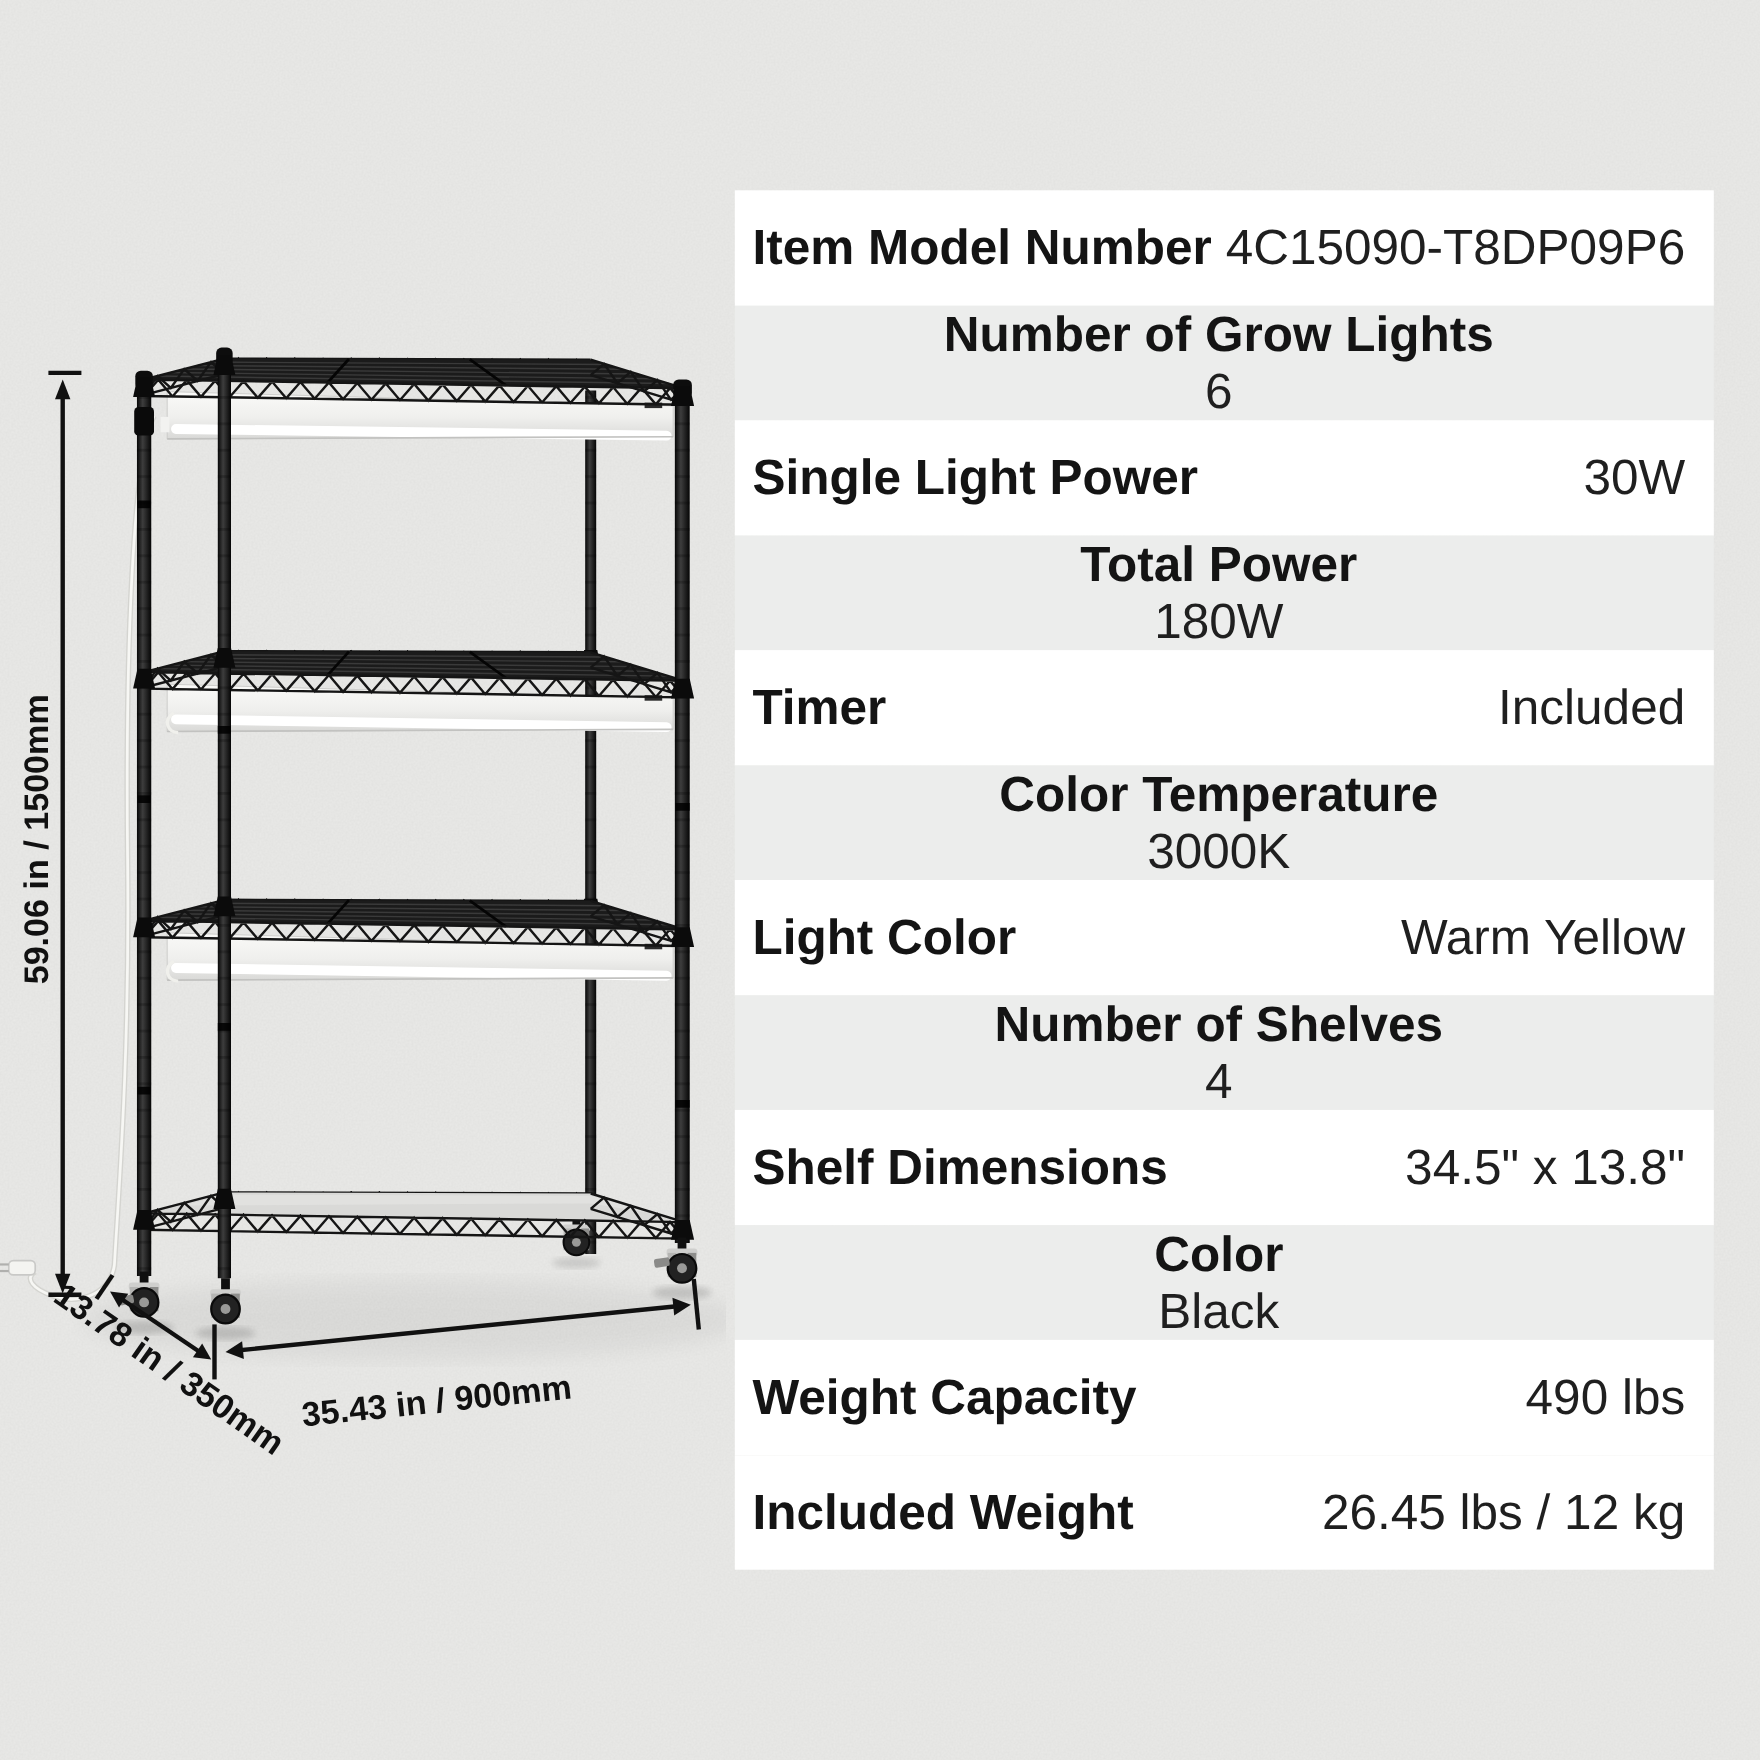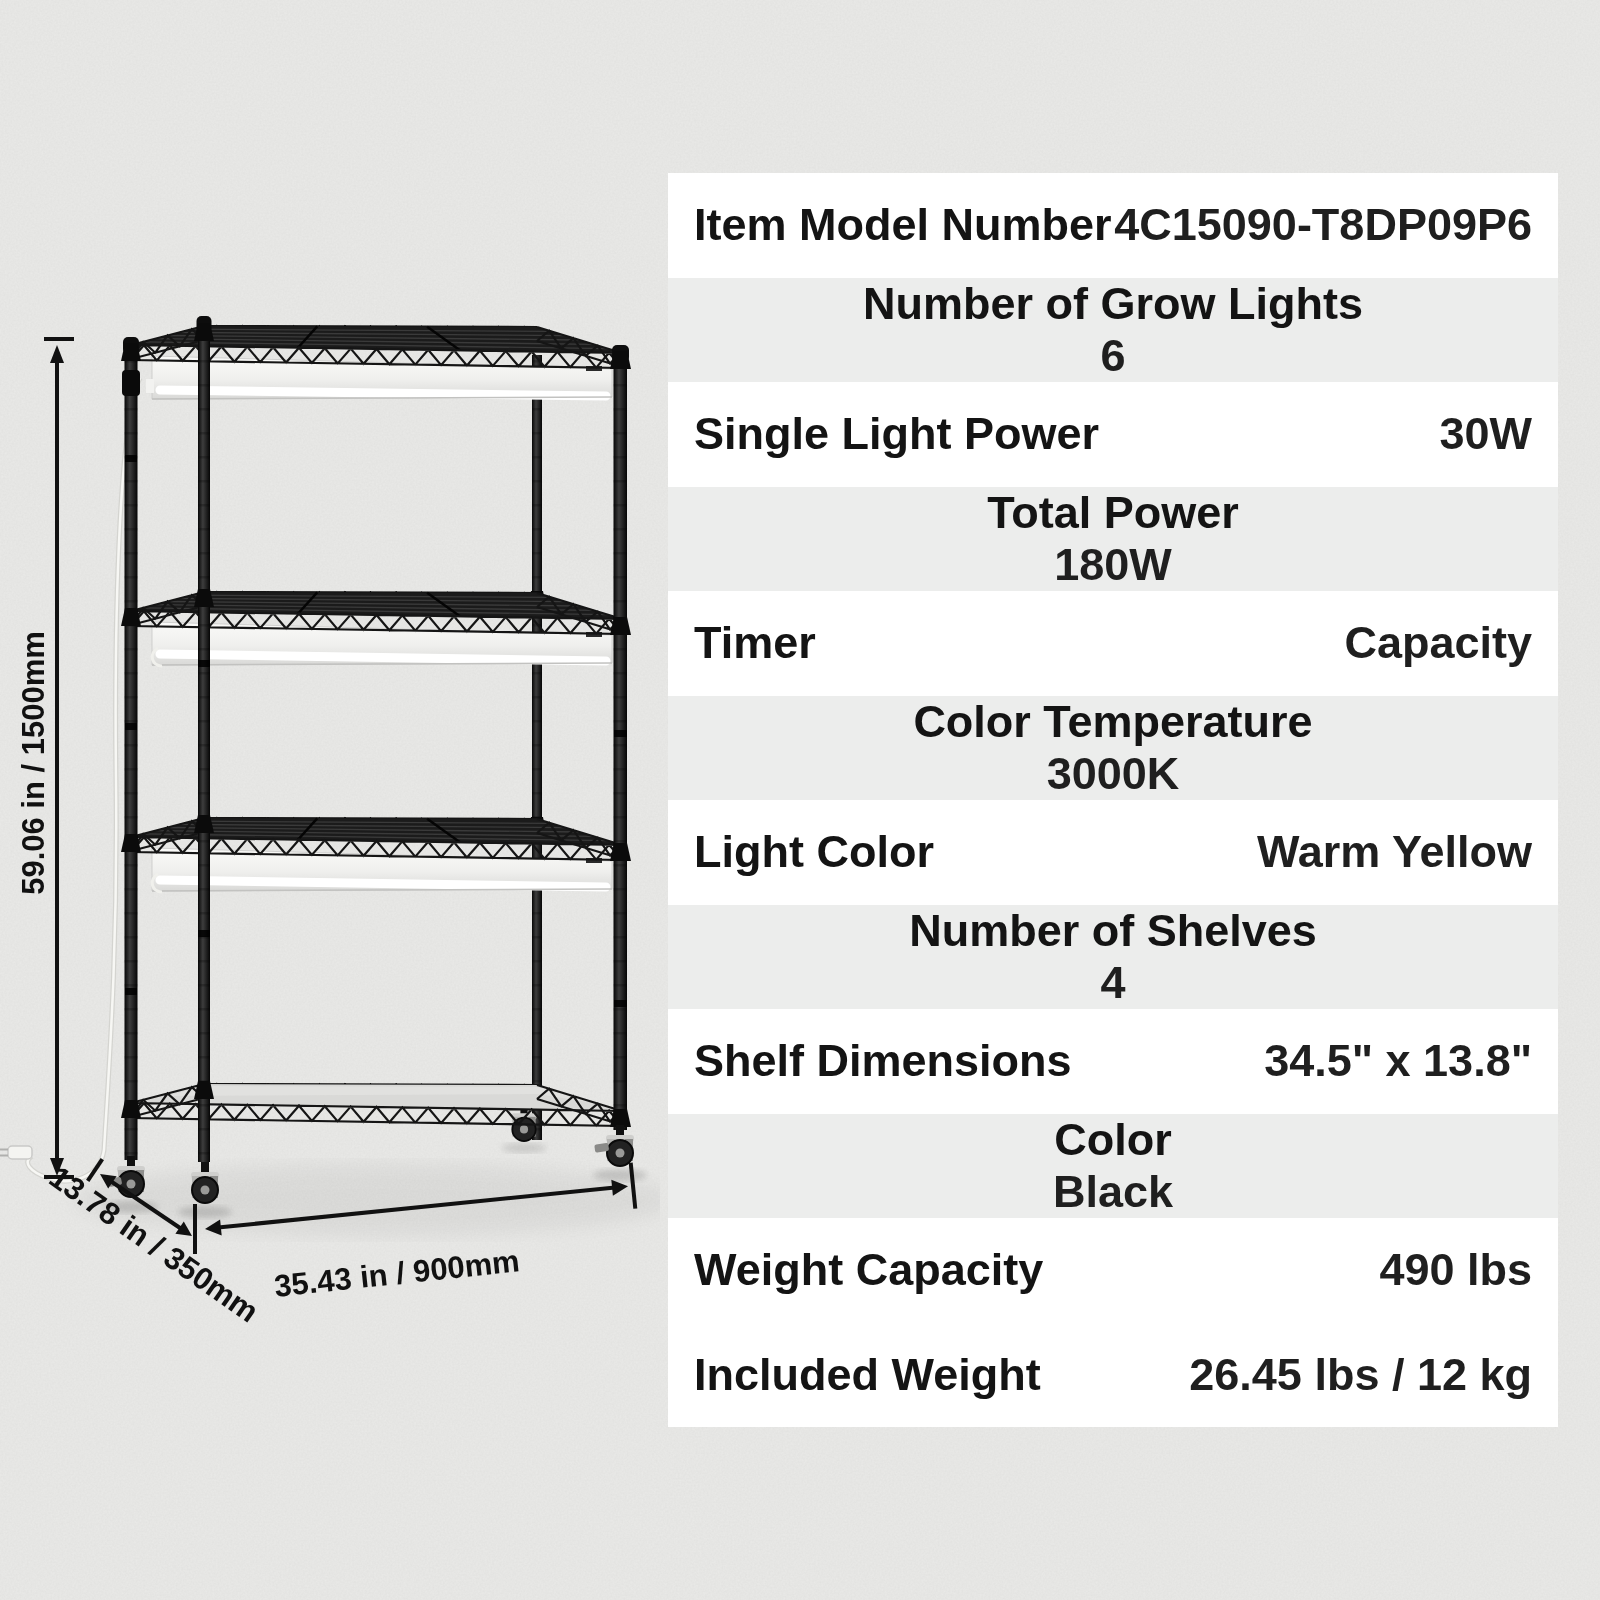"Item Model Number" .spec-row { padding: 0 26px 0 26px -> 0 26px 0 16px }
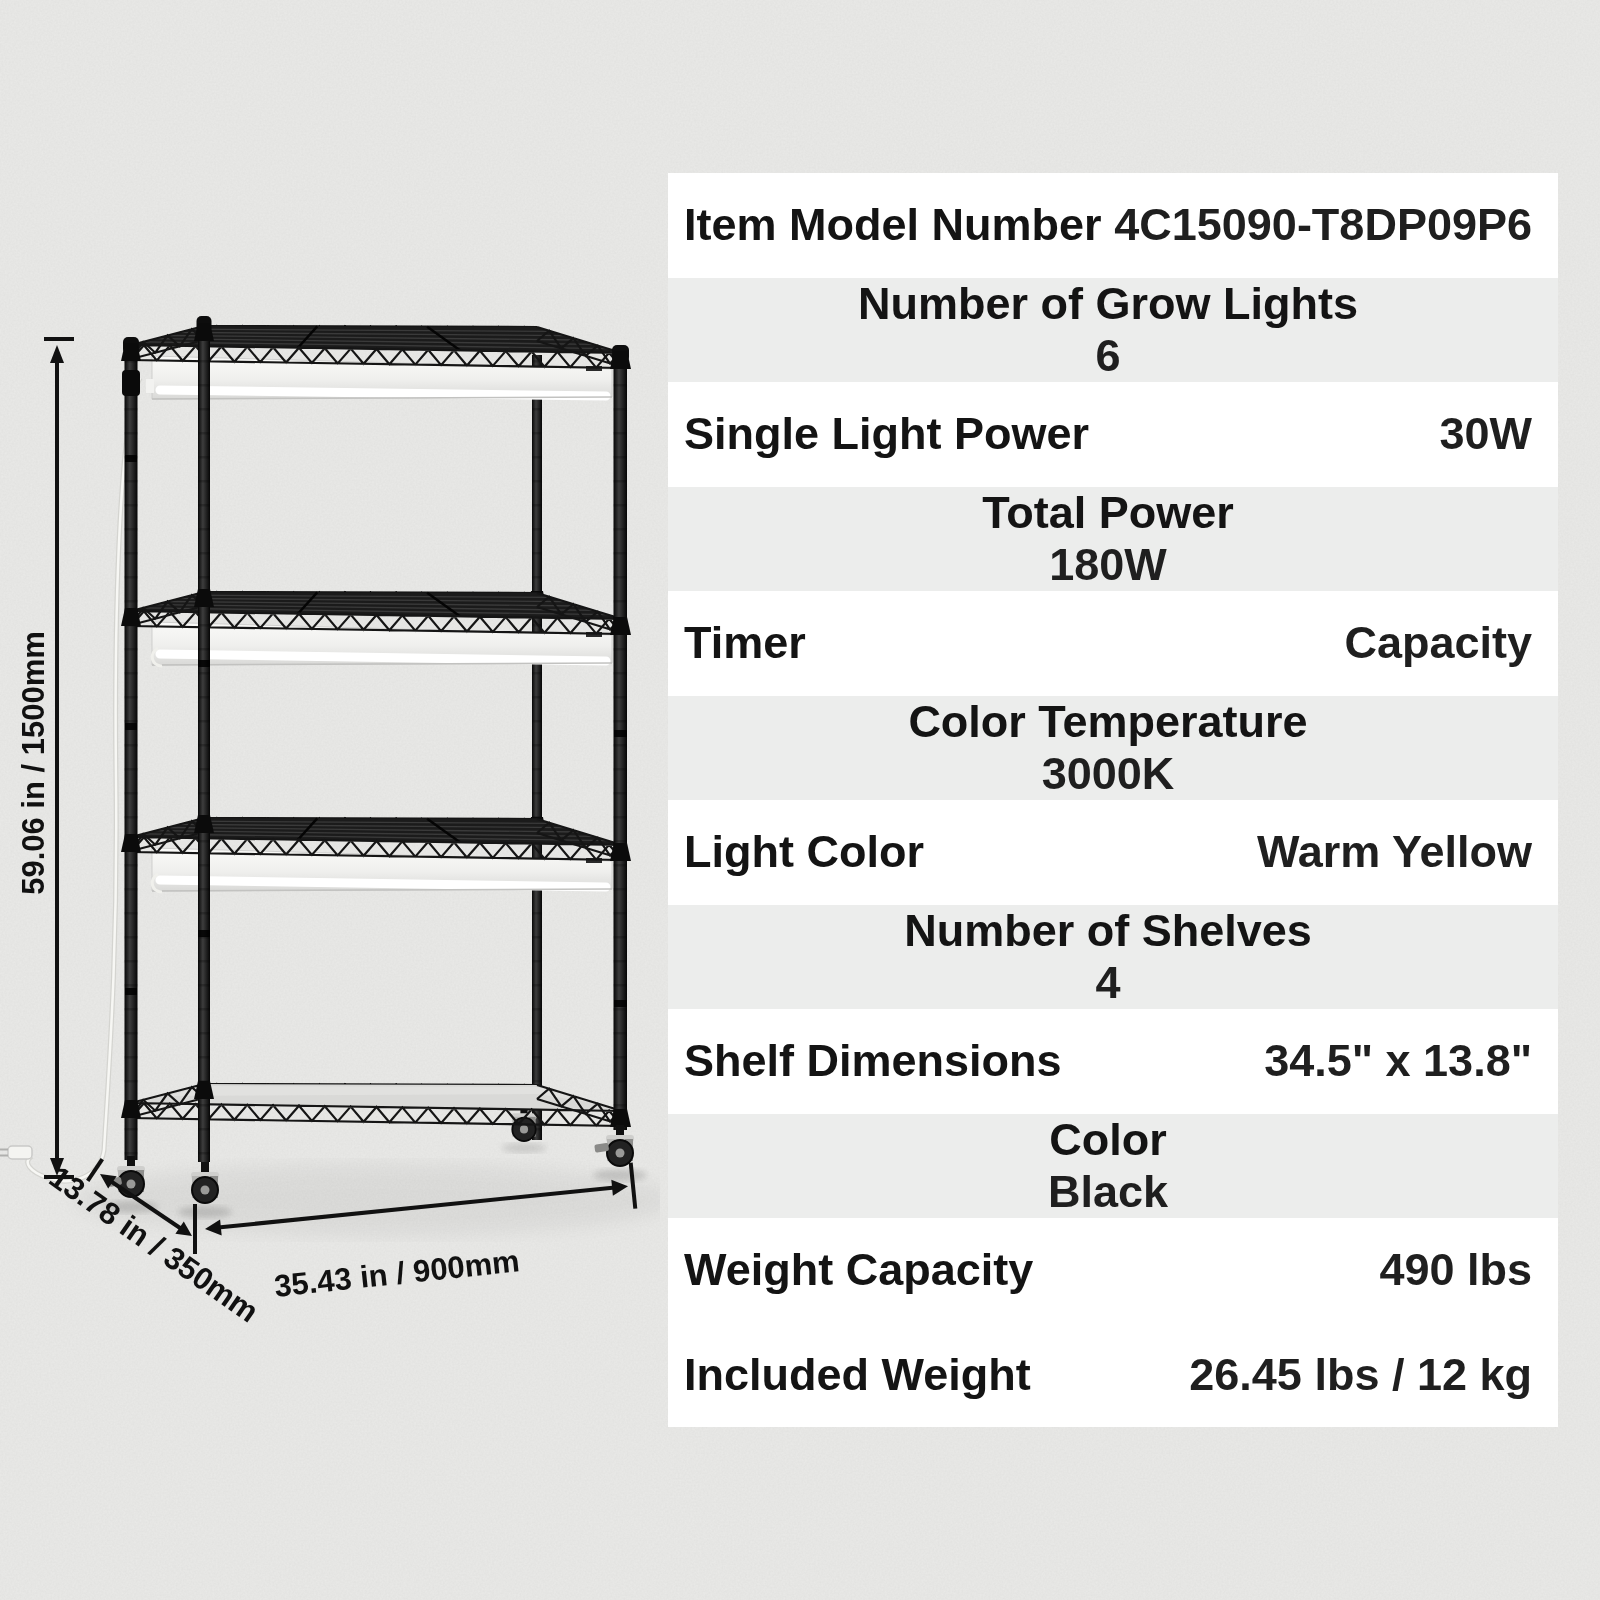"4C15090-T8DP09P6" .spec-value { font-weight: bold -> normal }
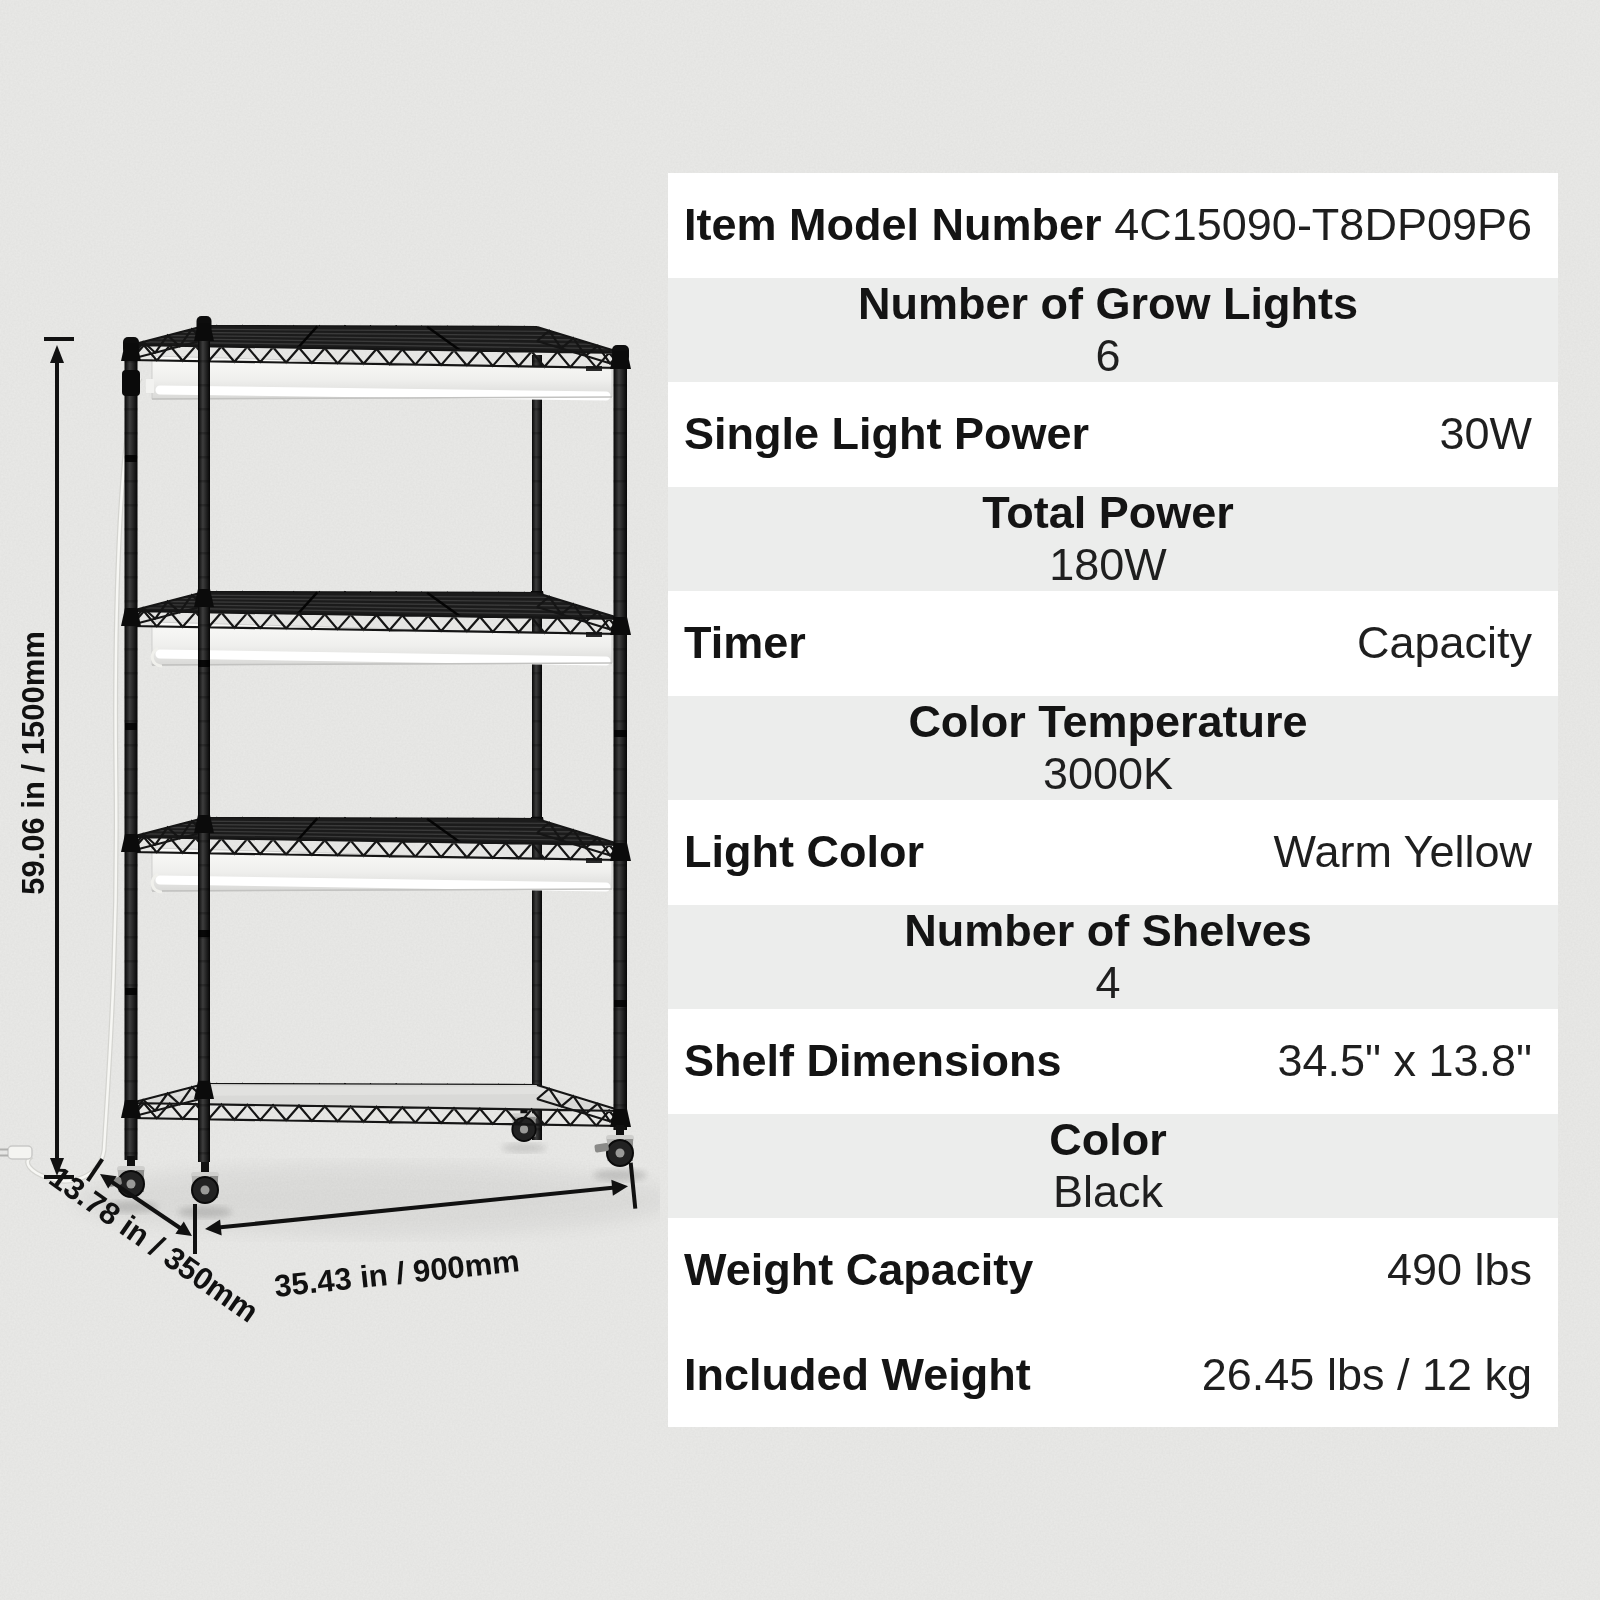"Capacity" span.spec-value { text: Capacity -> Included }
